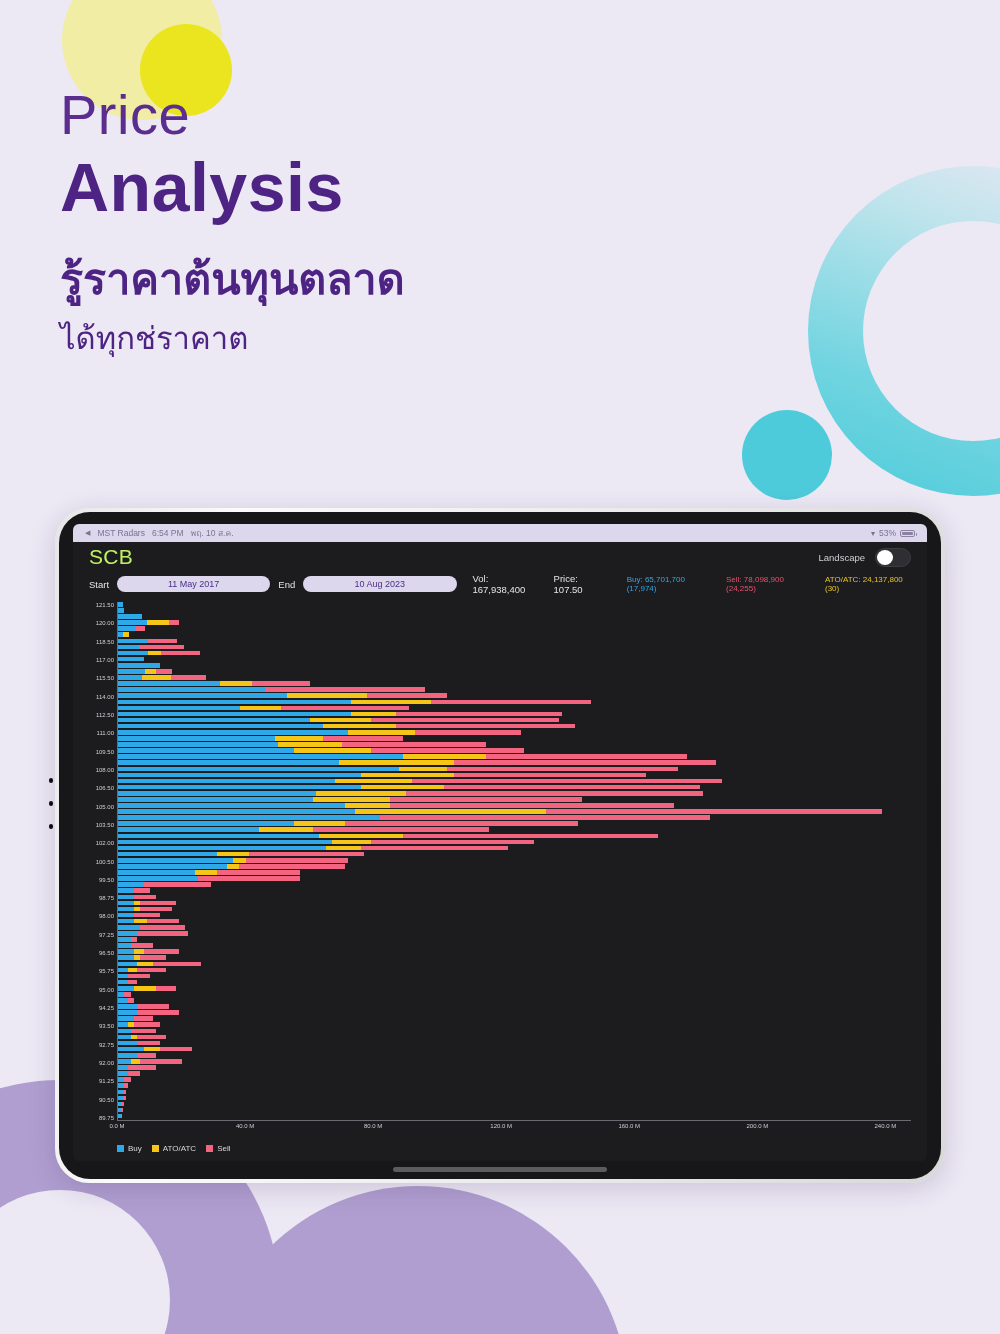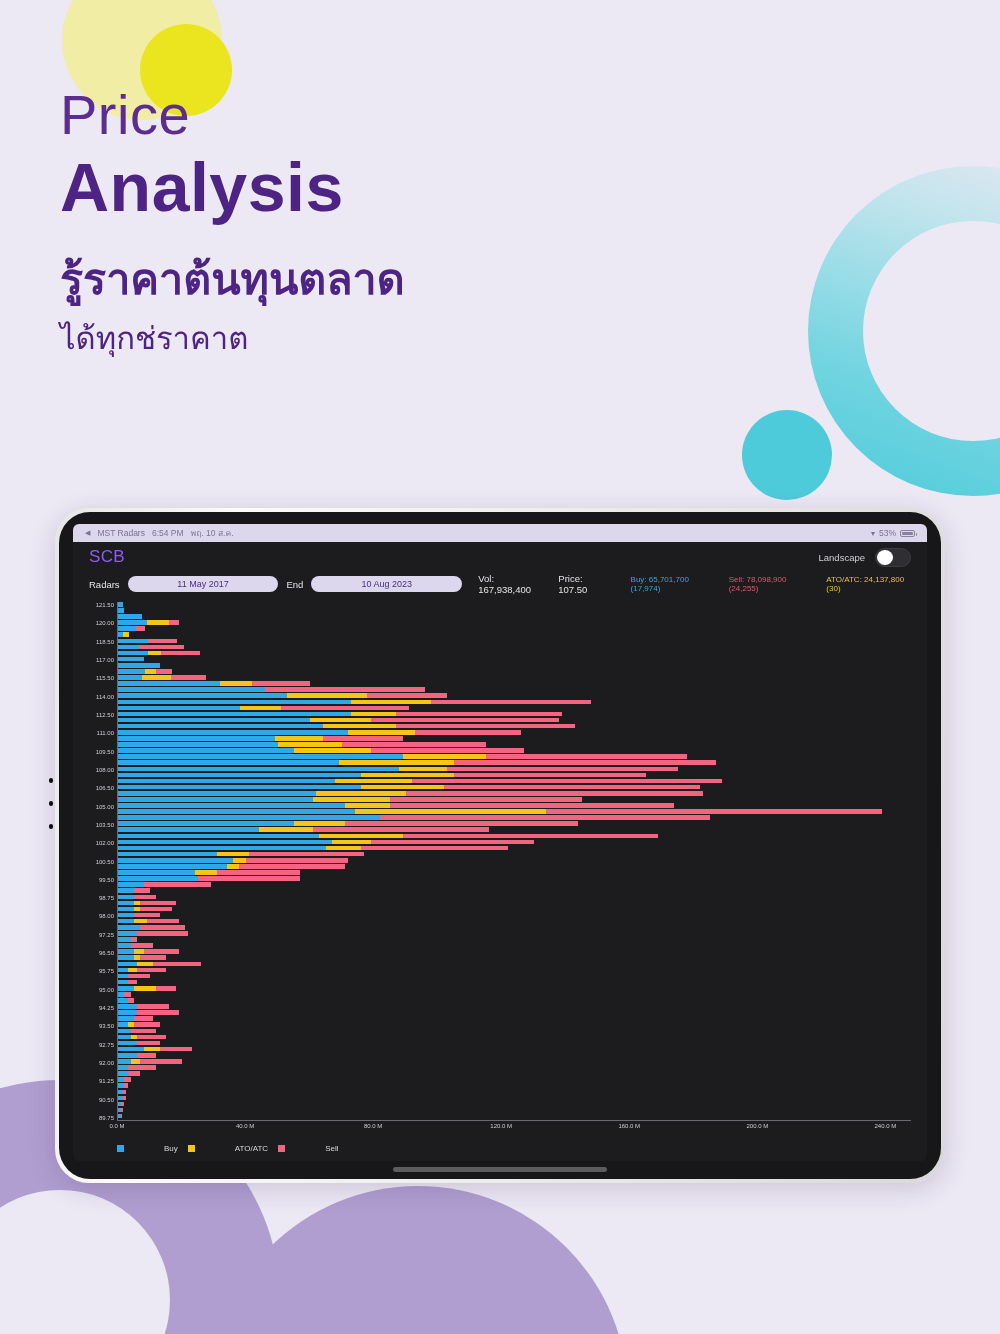"SCB" .symbol { color: #8b5cf6 -> #bef264; font-size: 17px -> 21px }
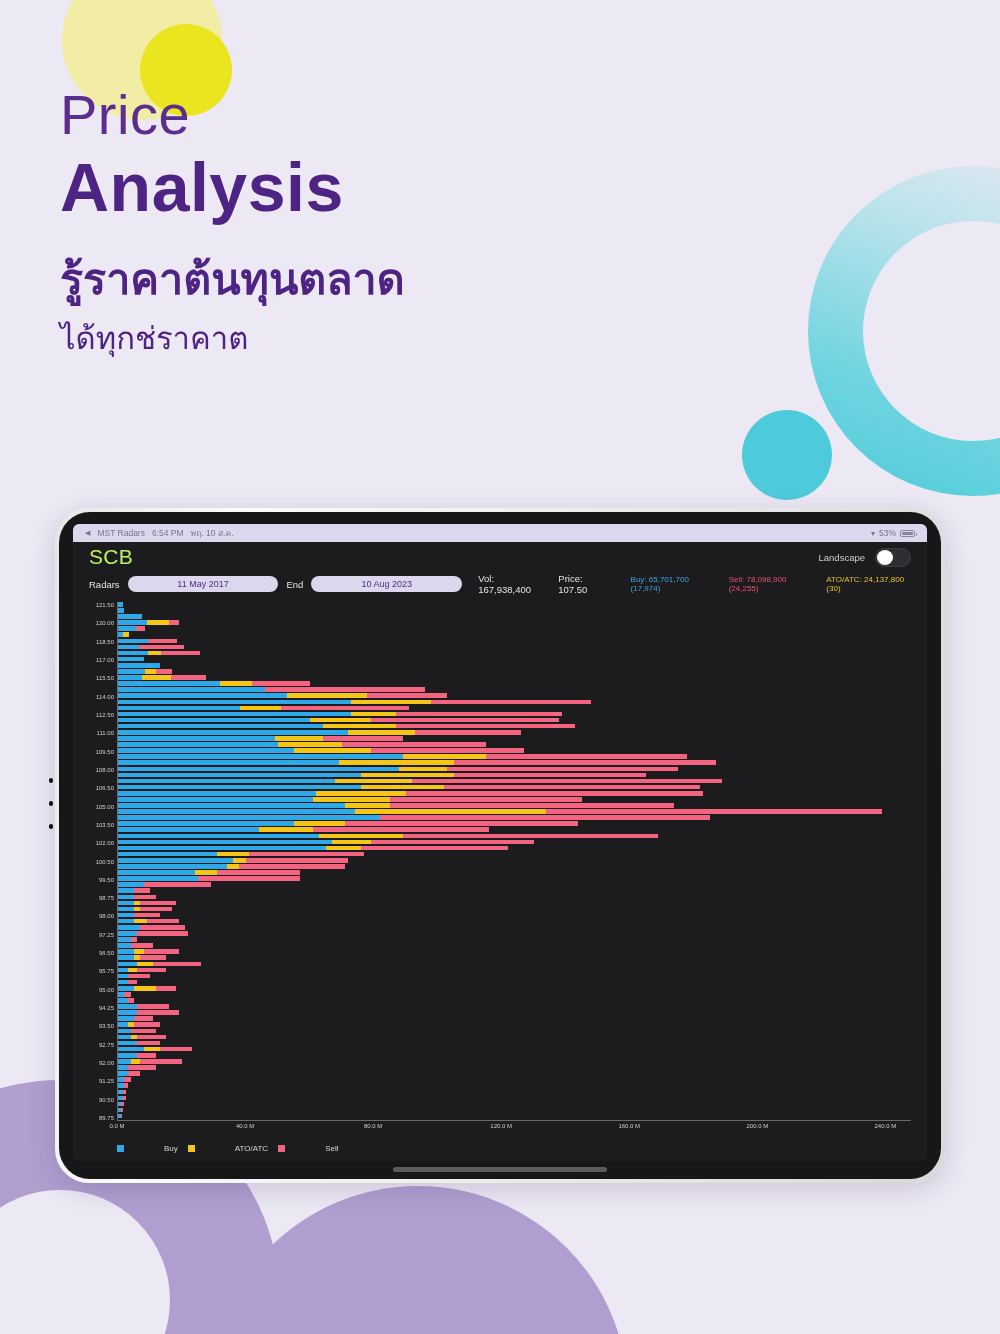"Radars" span.ctl-label { text: Radars -> Start }
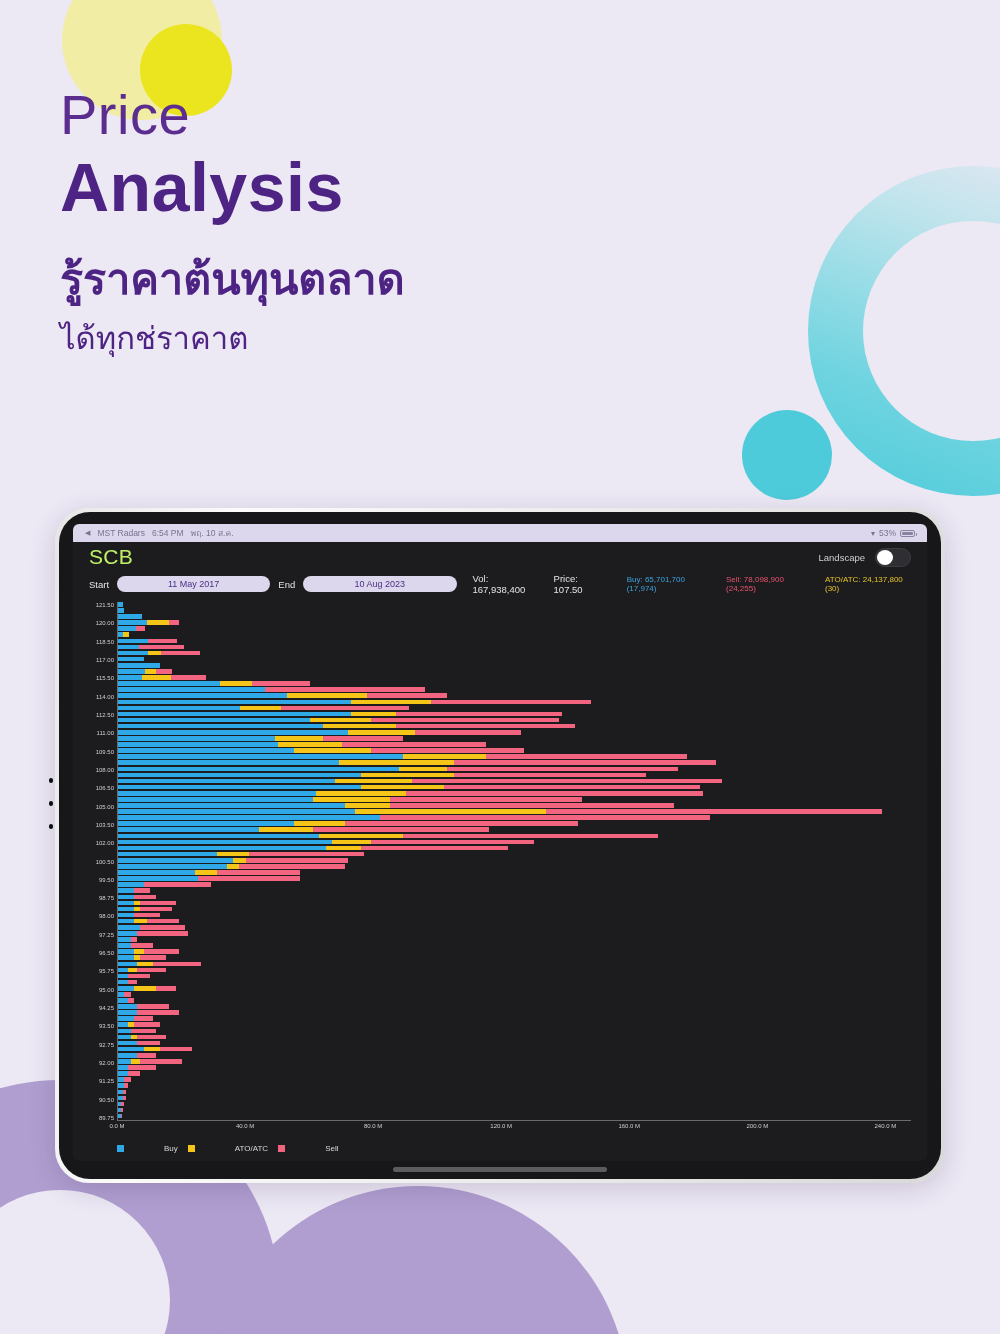"Buy" .leg-text { margin-left: 36px -> none }
